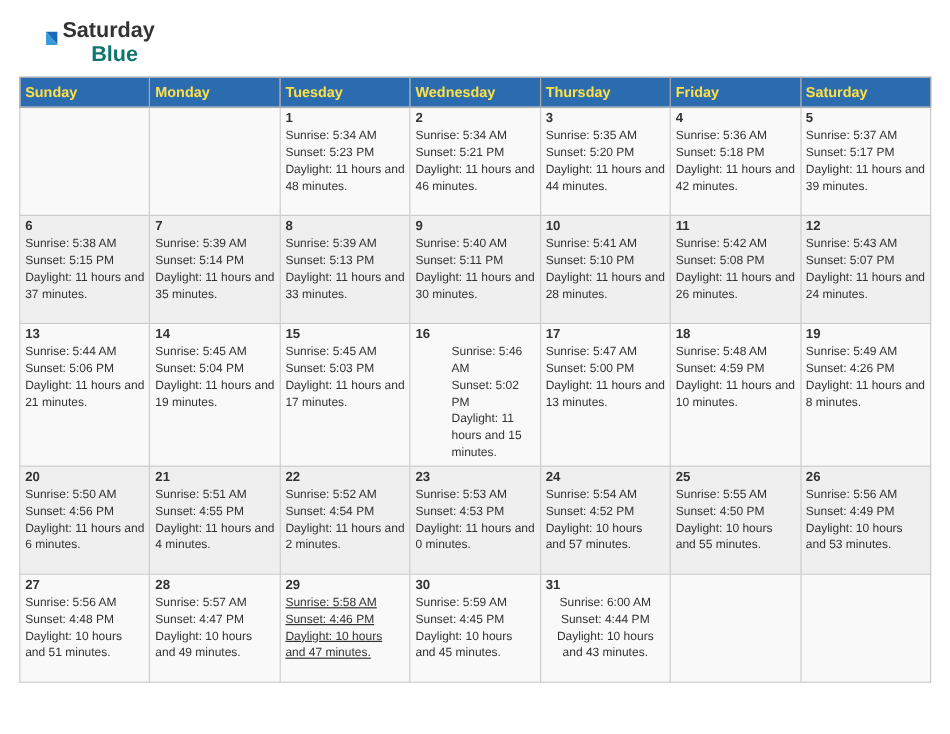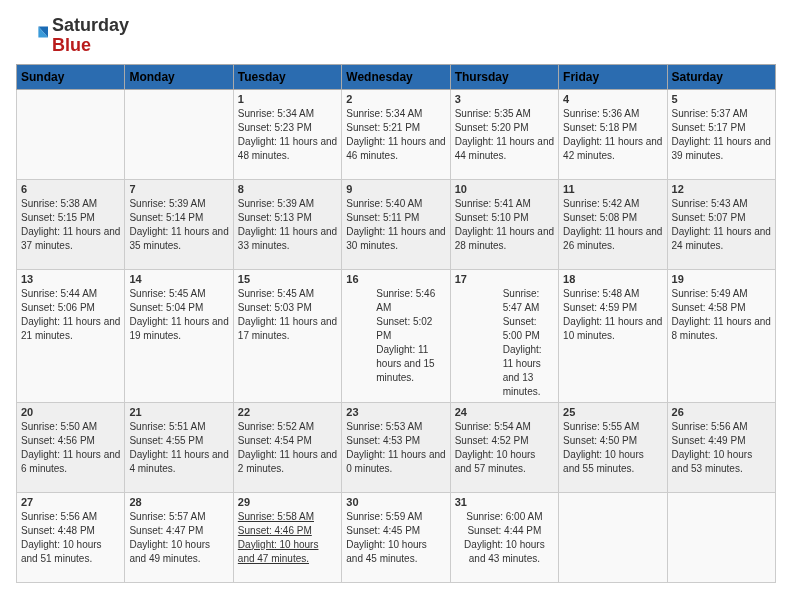"Blue" .logo-blue { color: #b91c1c -> #0f766e; margin-left: none -> 24px }
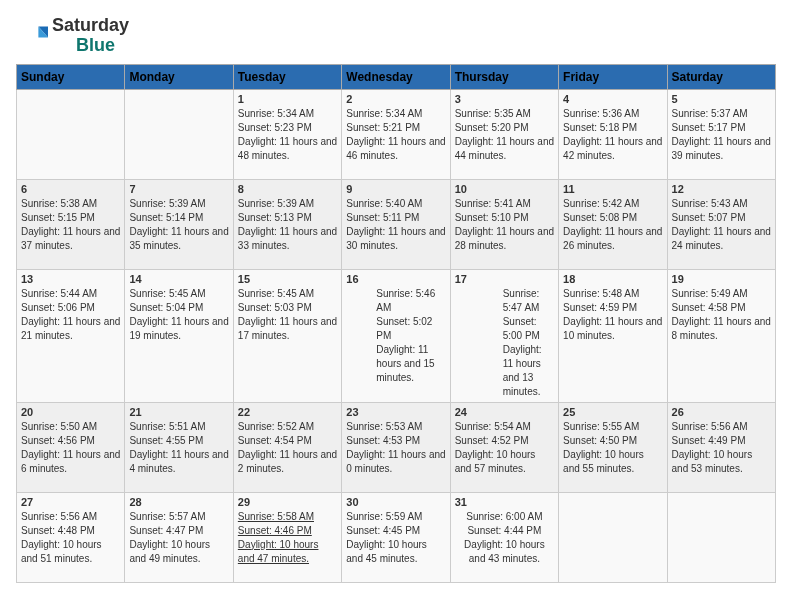"Sunday" .calendar thead tr th { color: #000000 -> #fde047 }
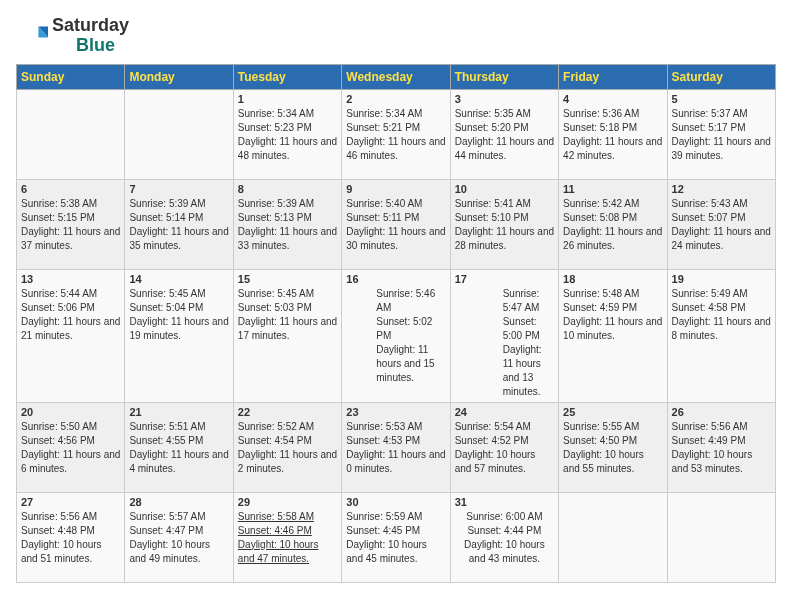"Sunrise: 5:47 AM" div.day-info { margin-left: 48px -> none }
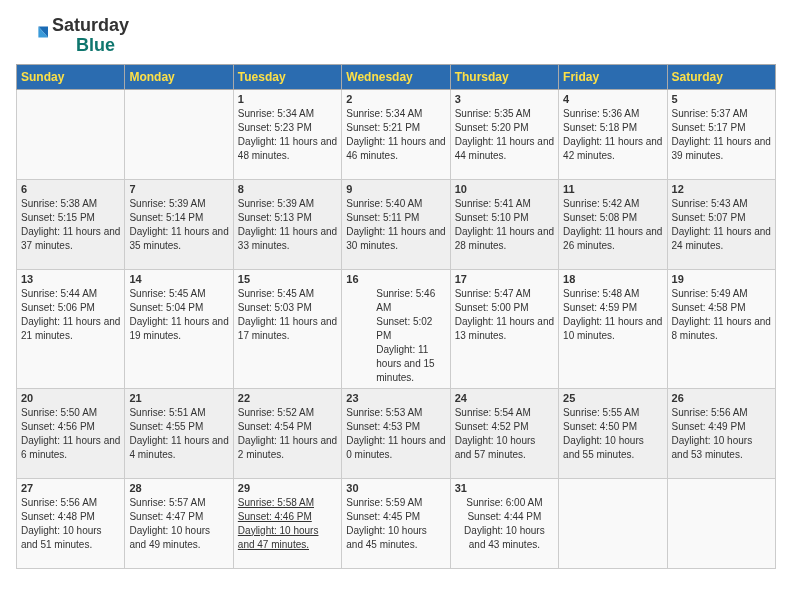"Sunrise: 5:49 AM" div.day-info { text: 4:58 -> 4:26 }
